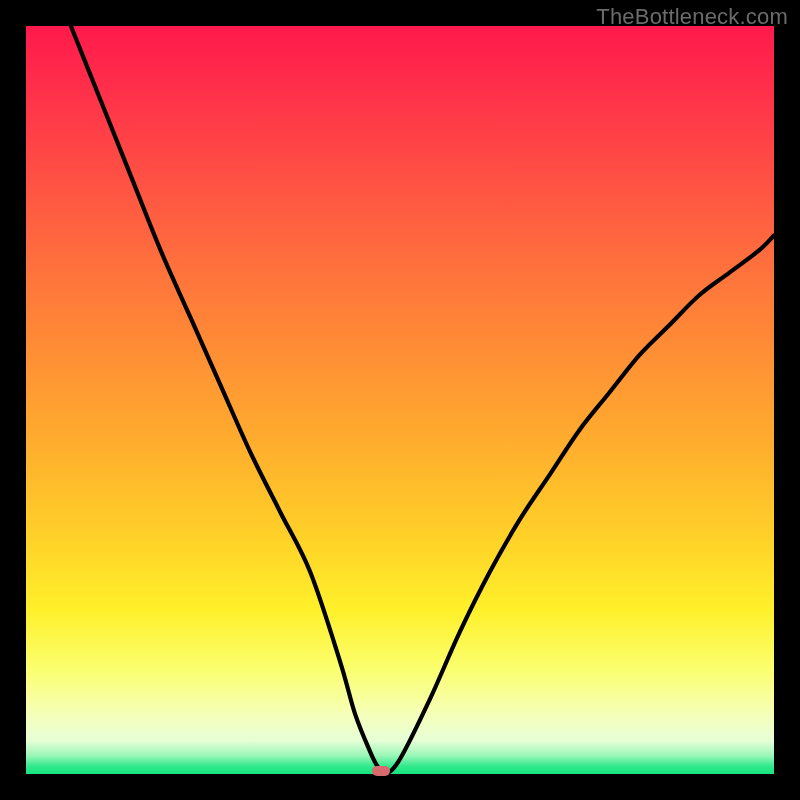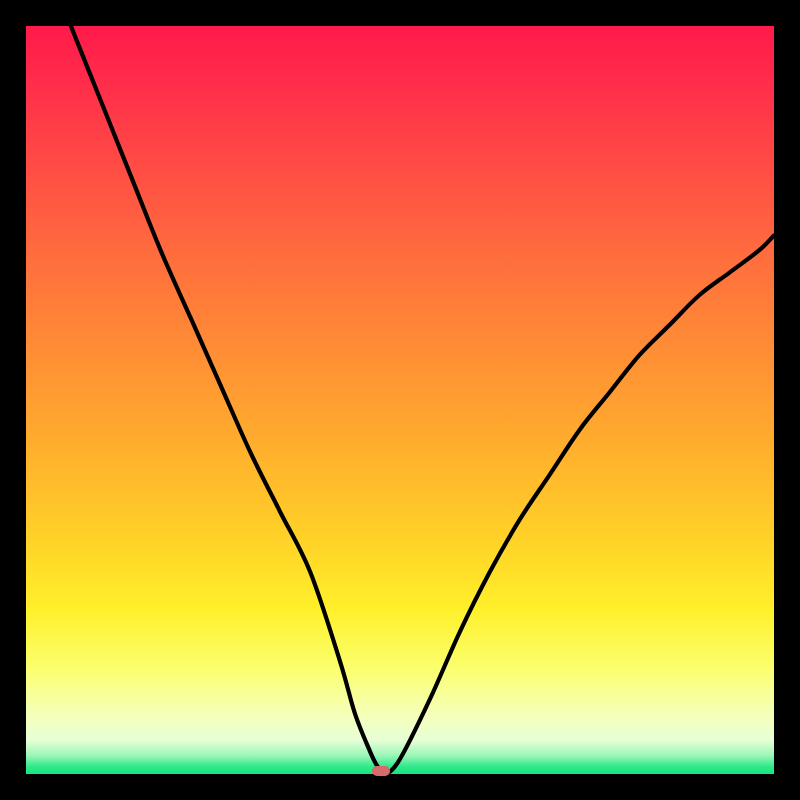"TheBottleneck.com" div.watermark { html: none -> <div>TheBottleneck.com</div> }
